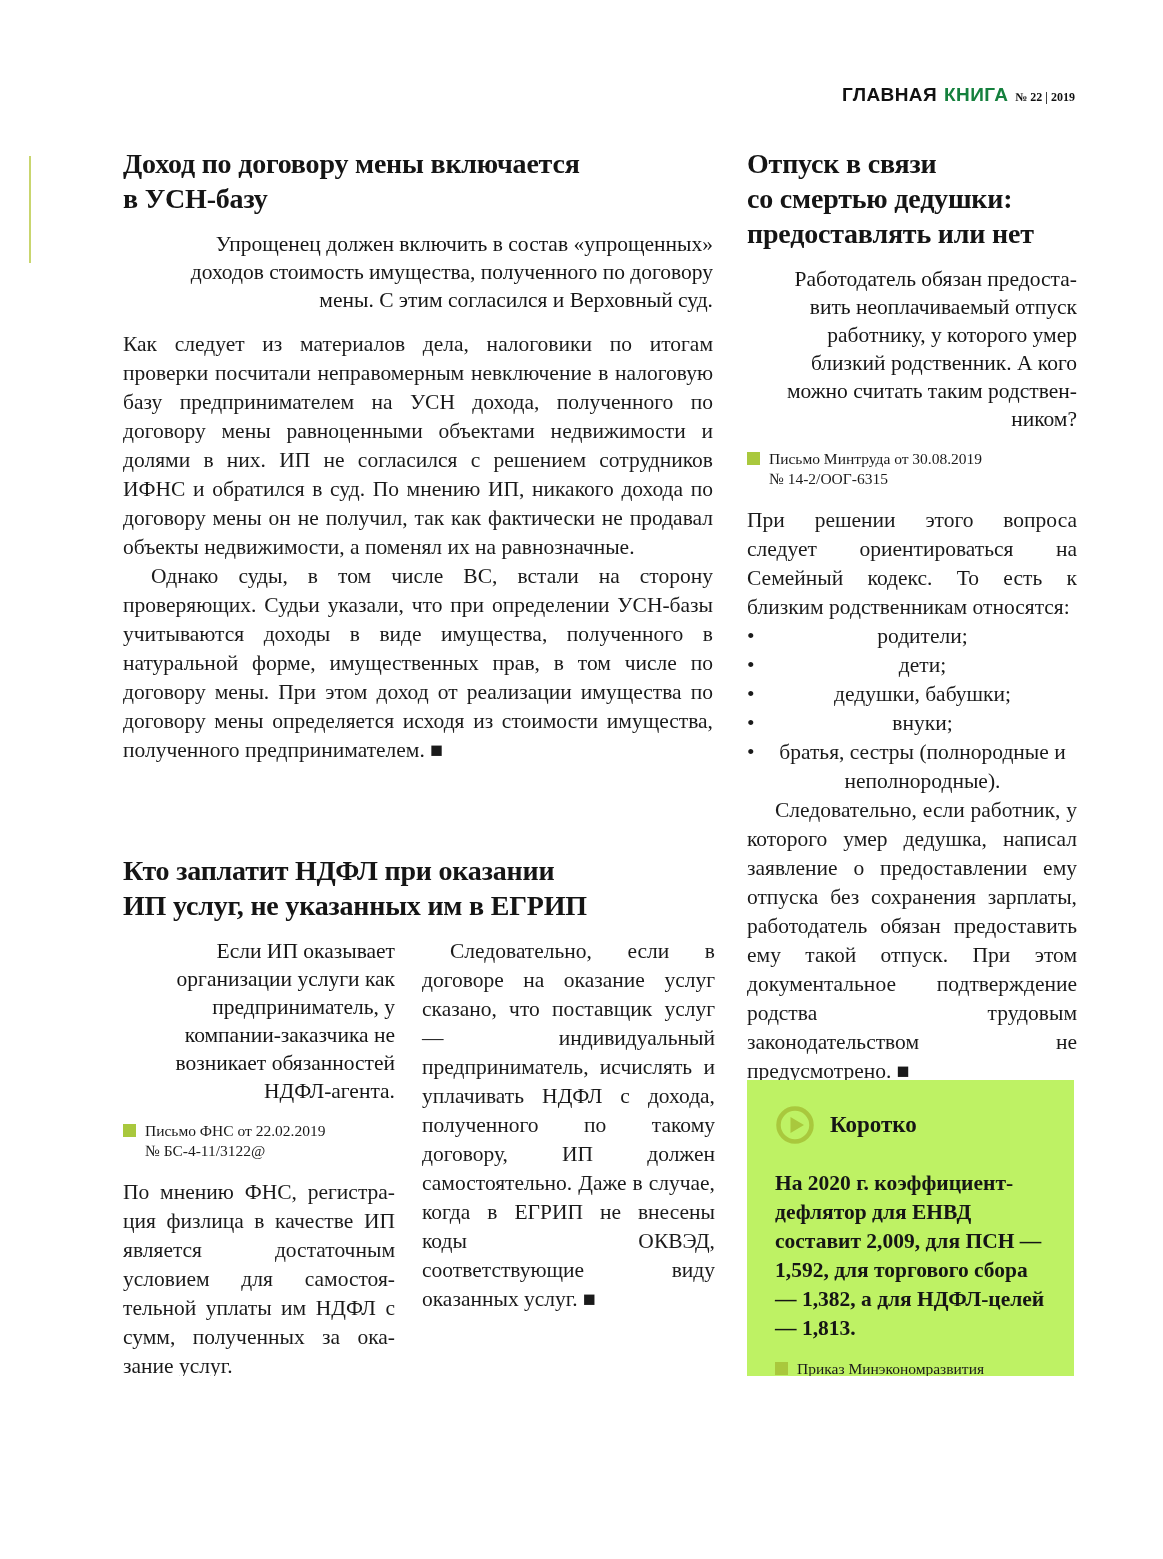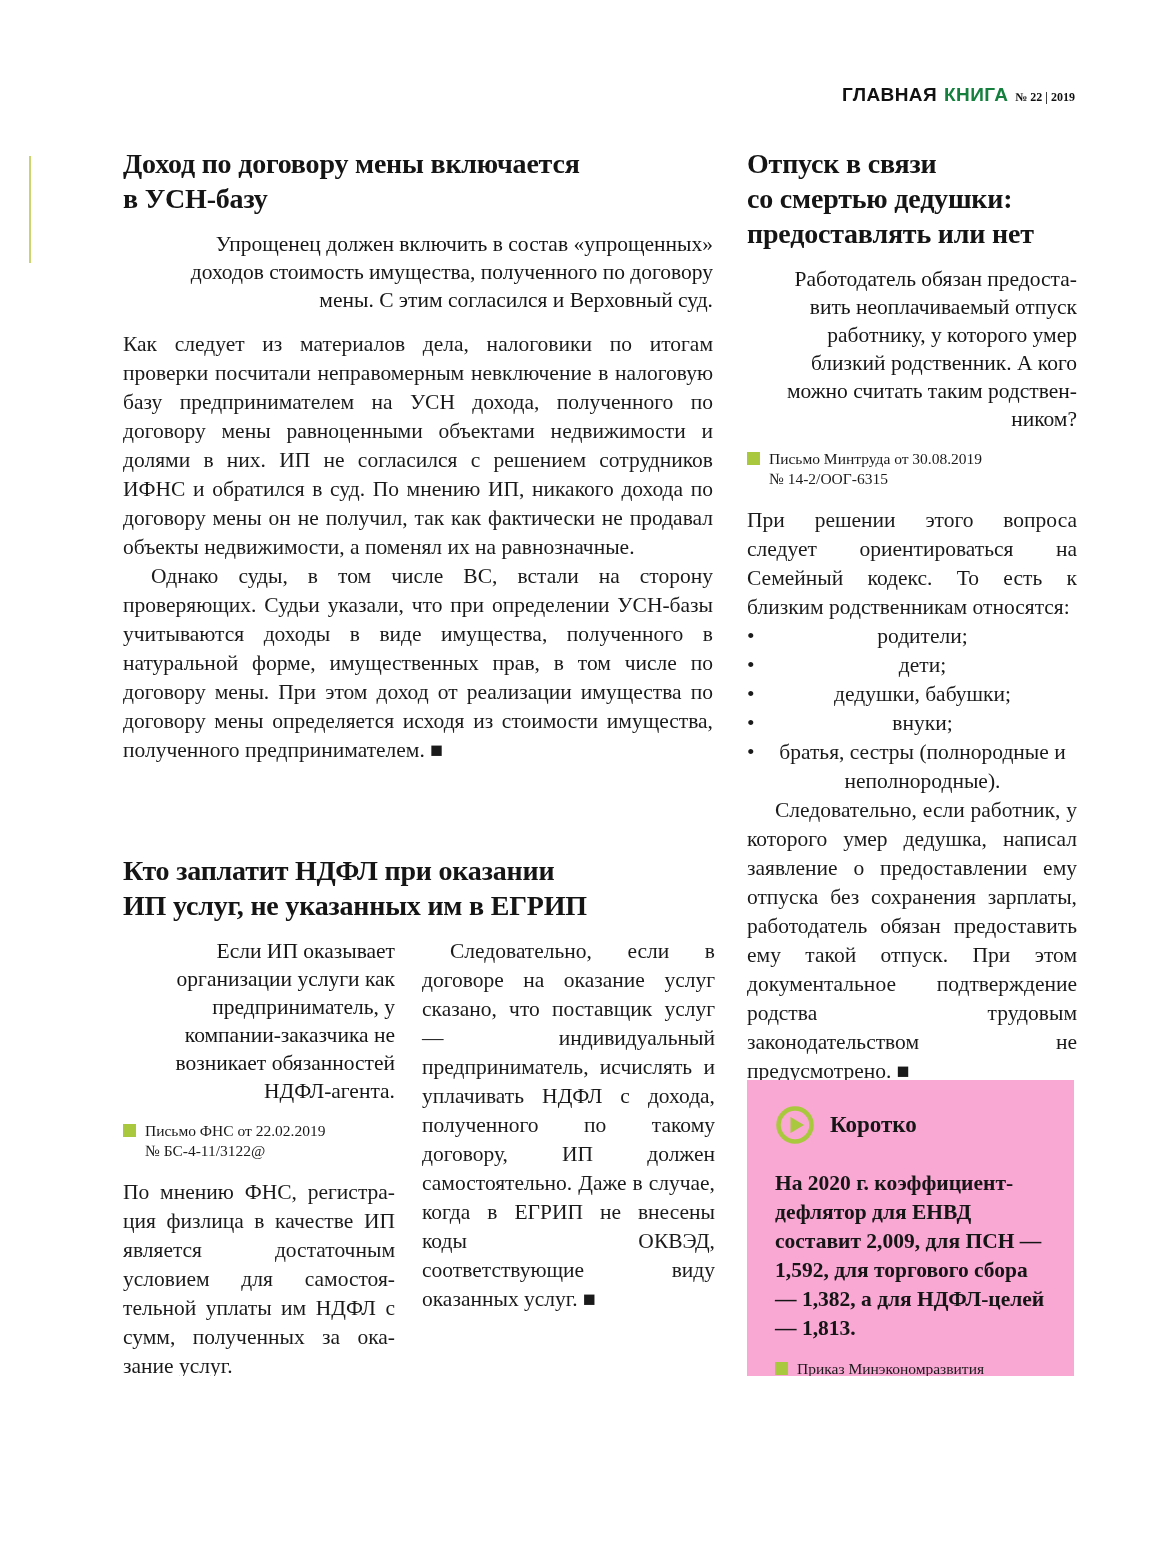"Коротко" .shortly { background: #f9a8d4 -> #bef264 }
